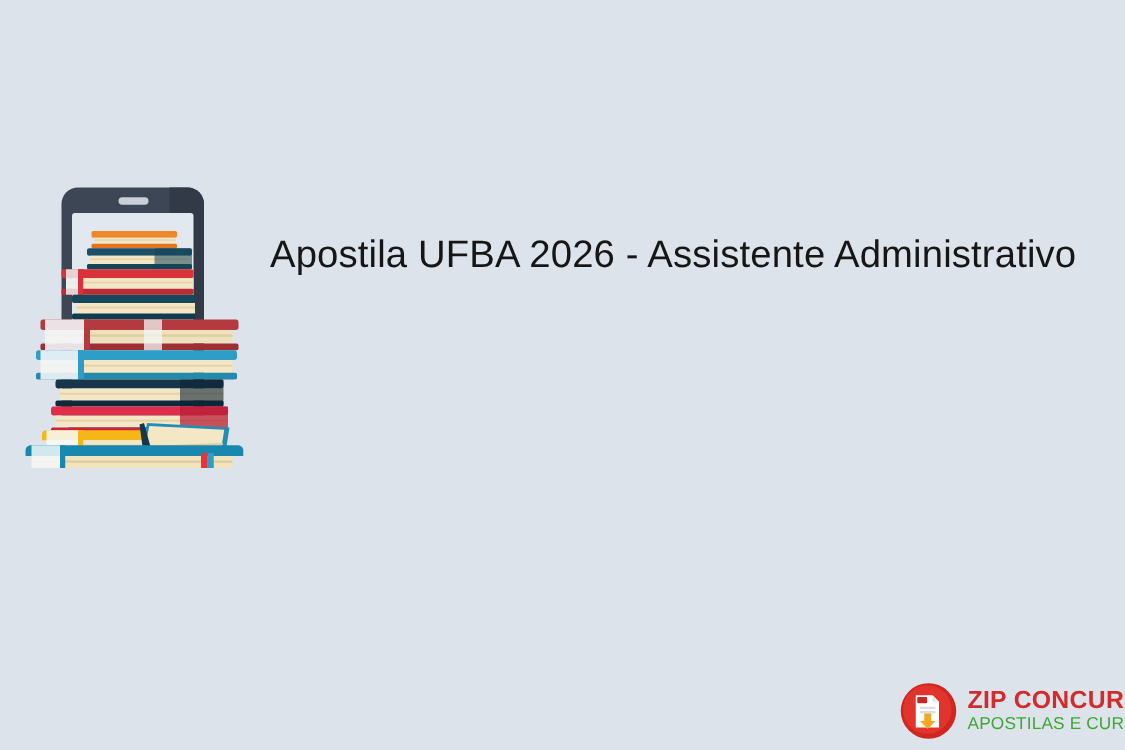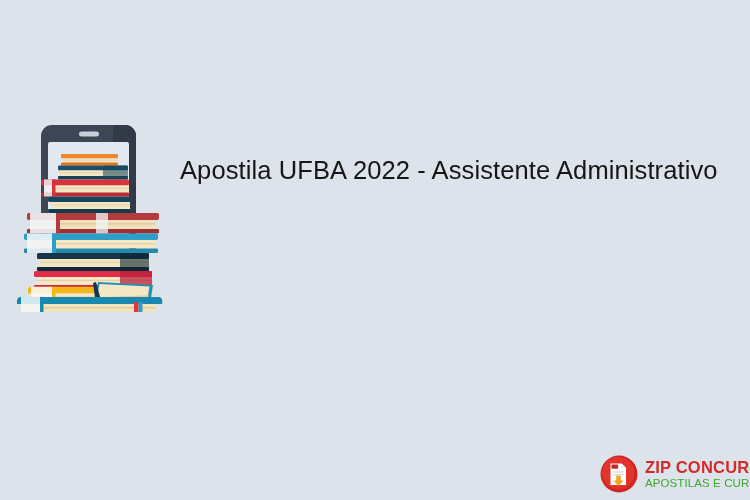"Apostila UFBA 2022 - Assistente" h1 { text: 2022 -> 2026 }
